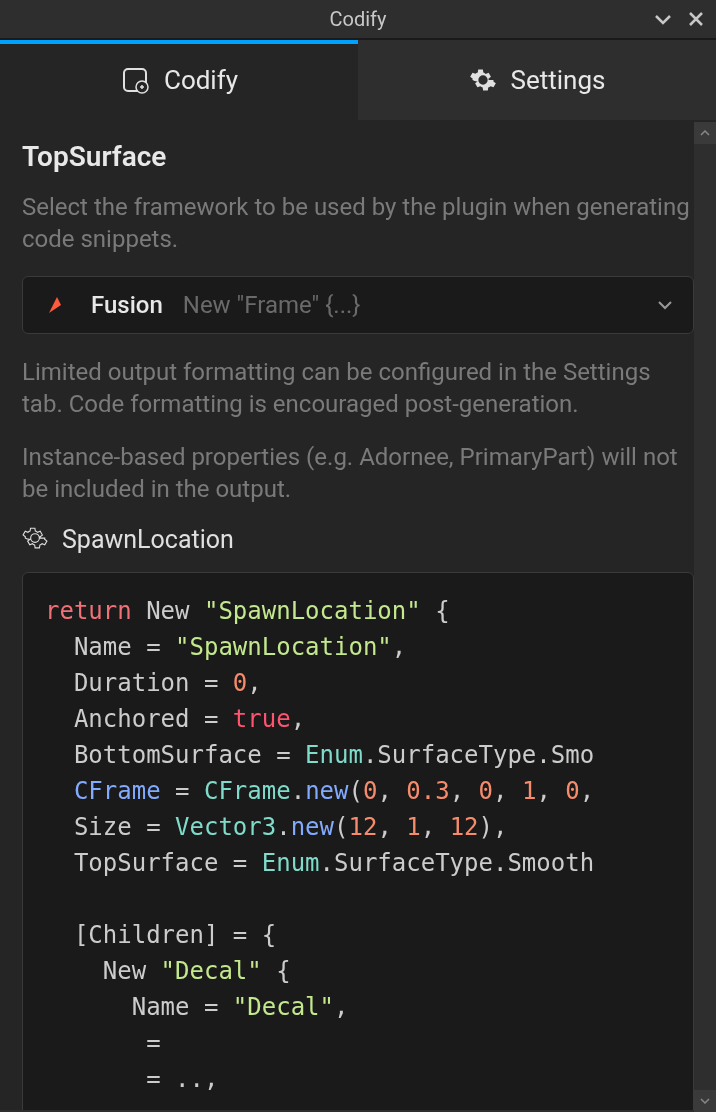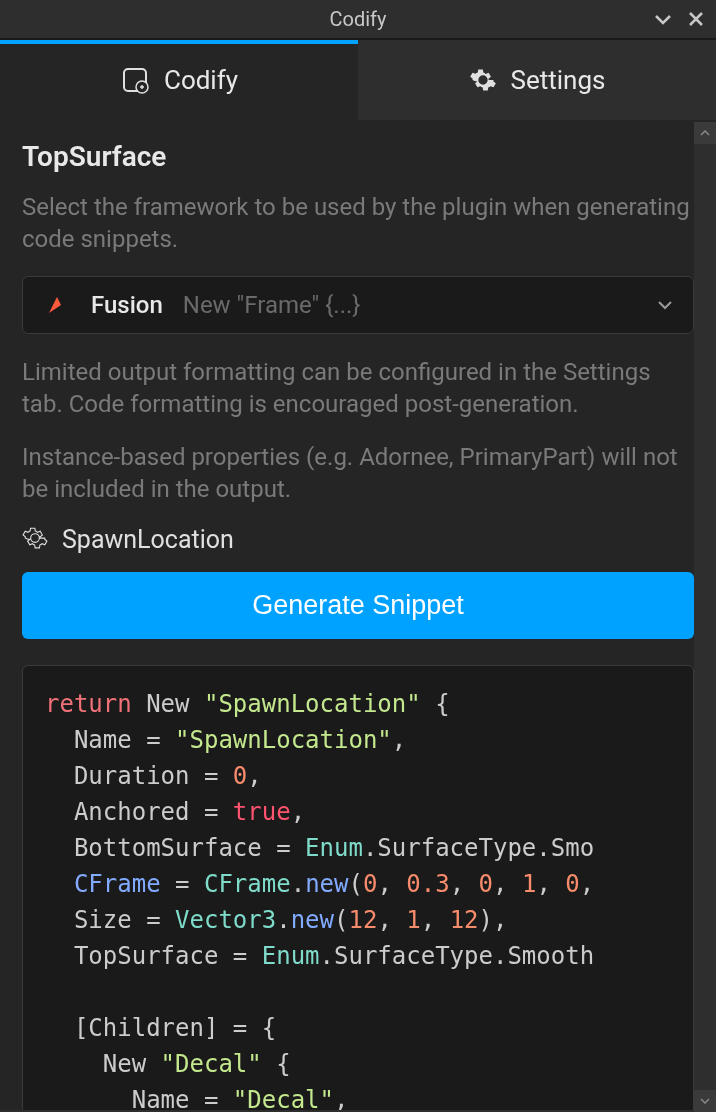"Generate Snippet" button.generate-button { html: <button>Generate Snippet</button> -> none }
